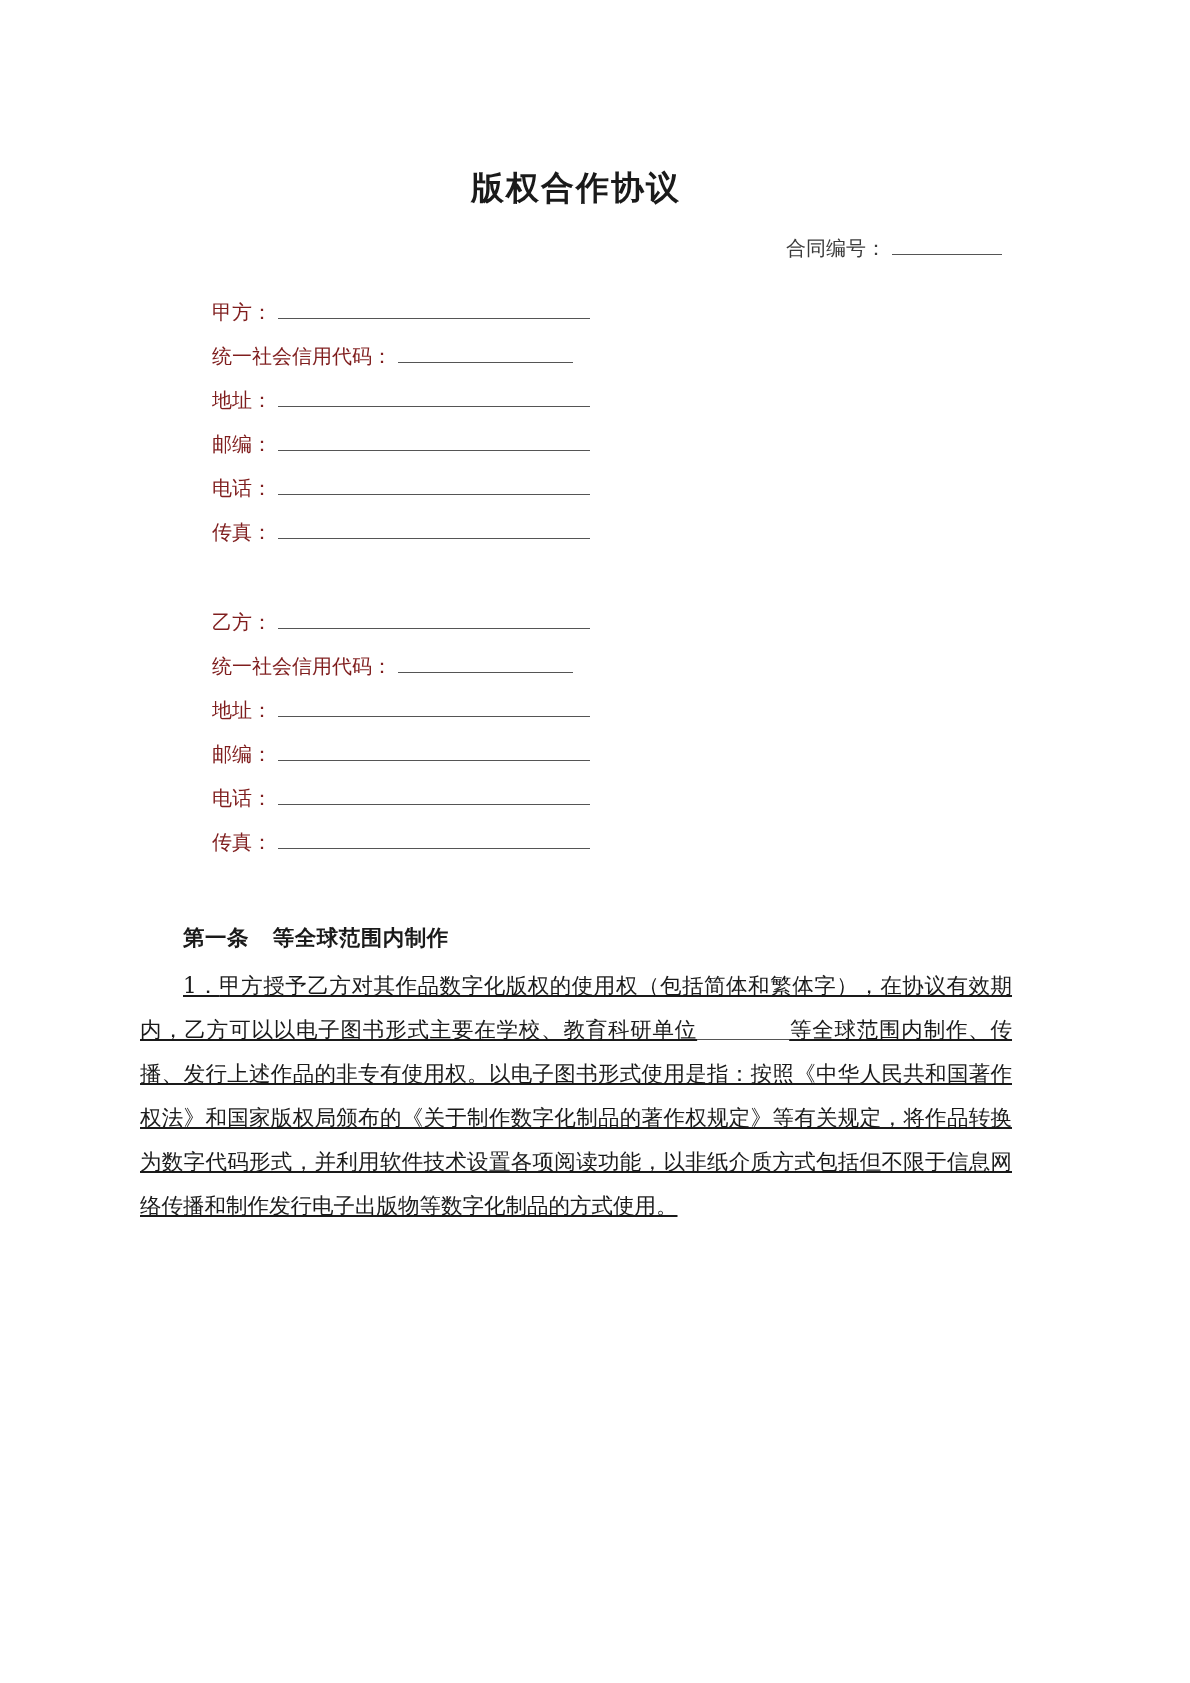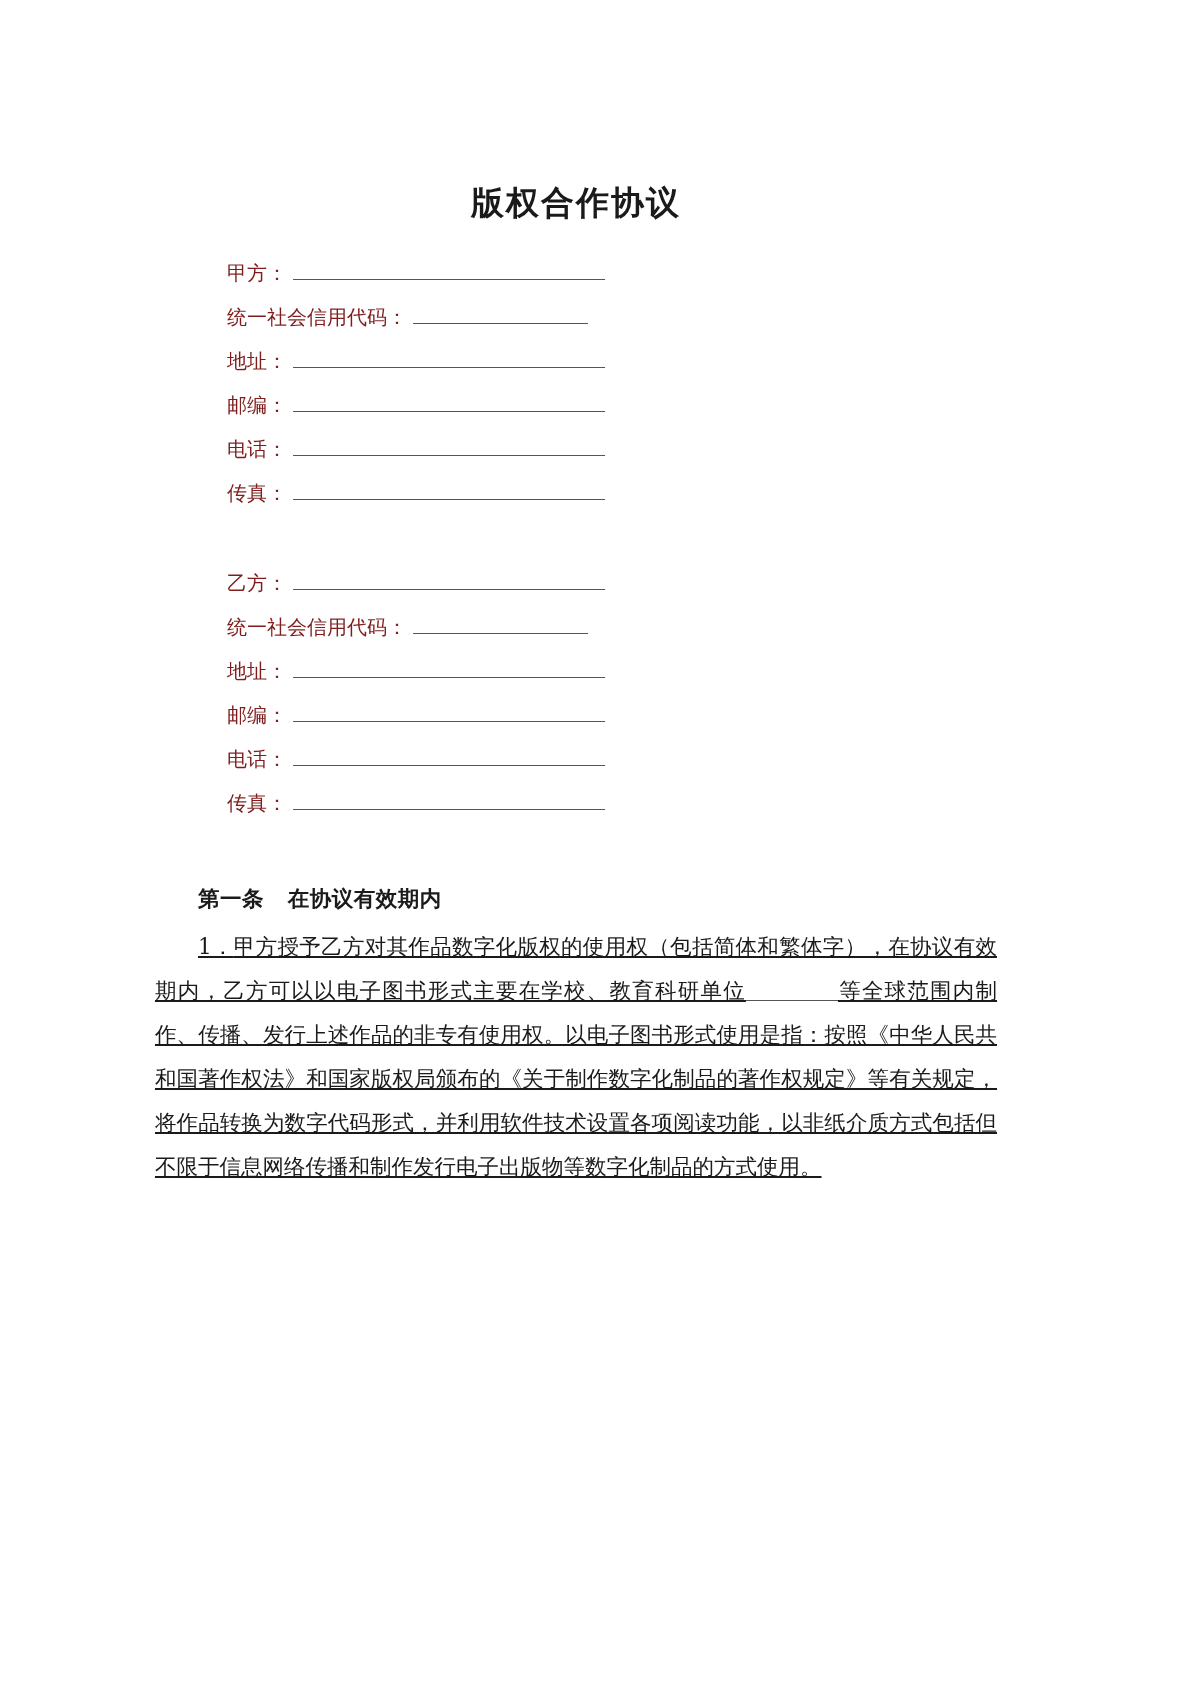"版权合作协议" .page { padding: 15px -> 0 }
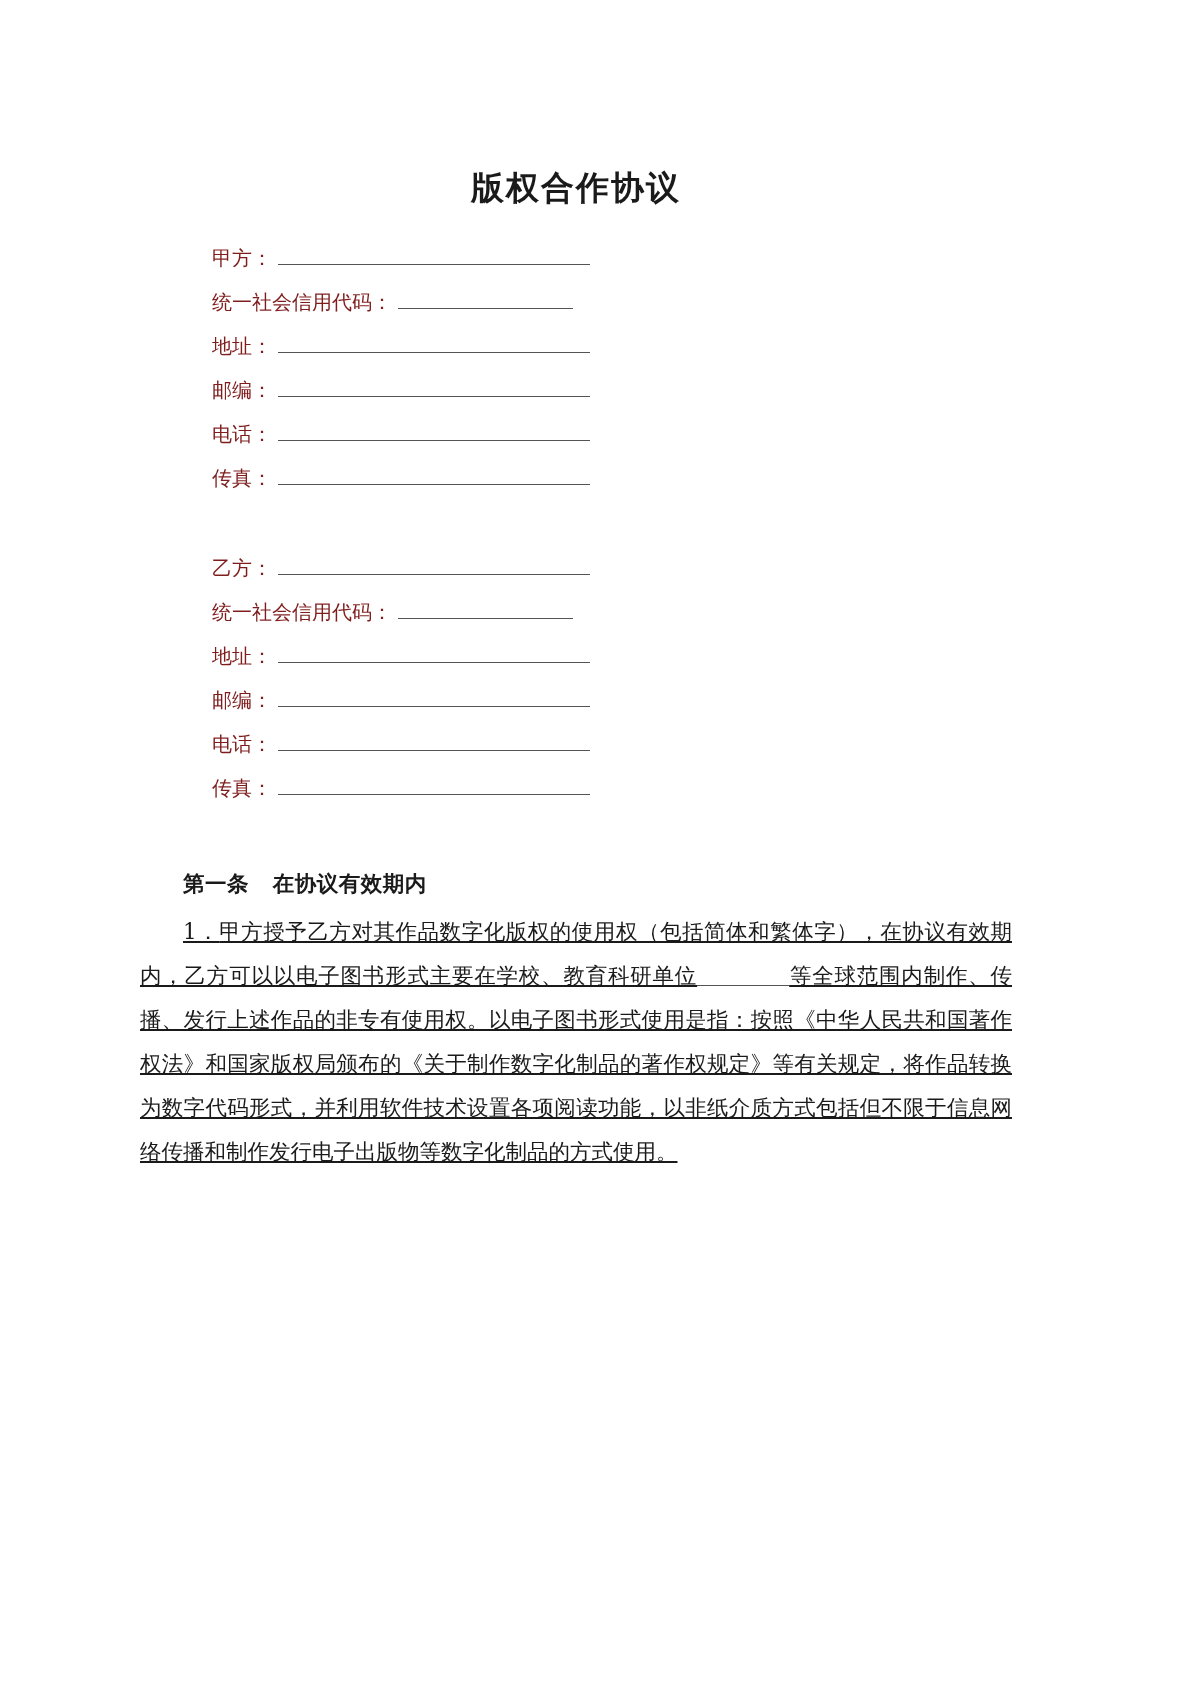"合同编号：" div.contract-no-row { html: none -> <div> <span>合同编号：</span><span></span> </div> }
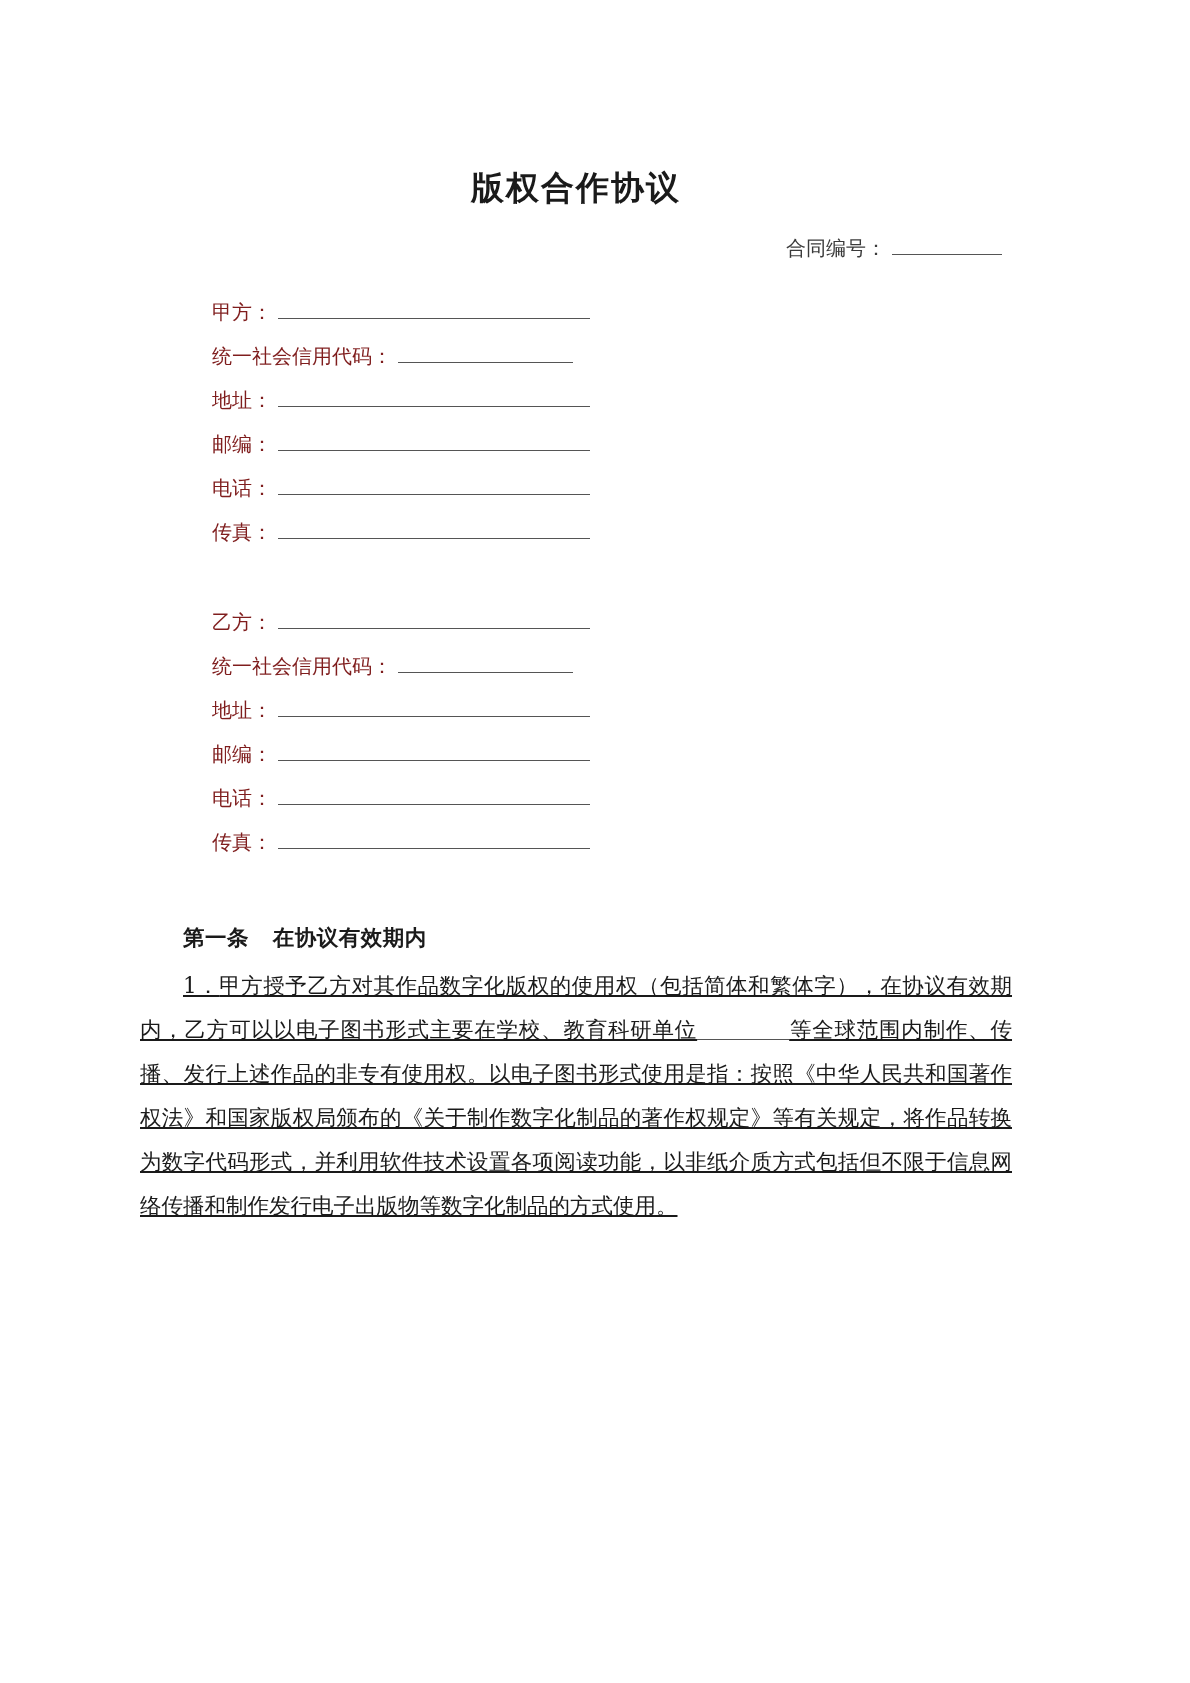"在协议有效期内" span { text: 在协议有效期内 -> 等全球范围内制作 }
